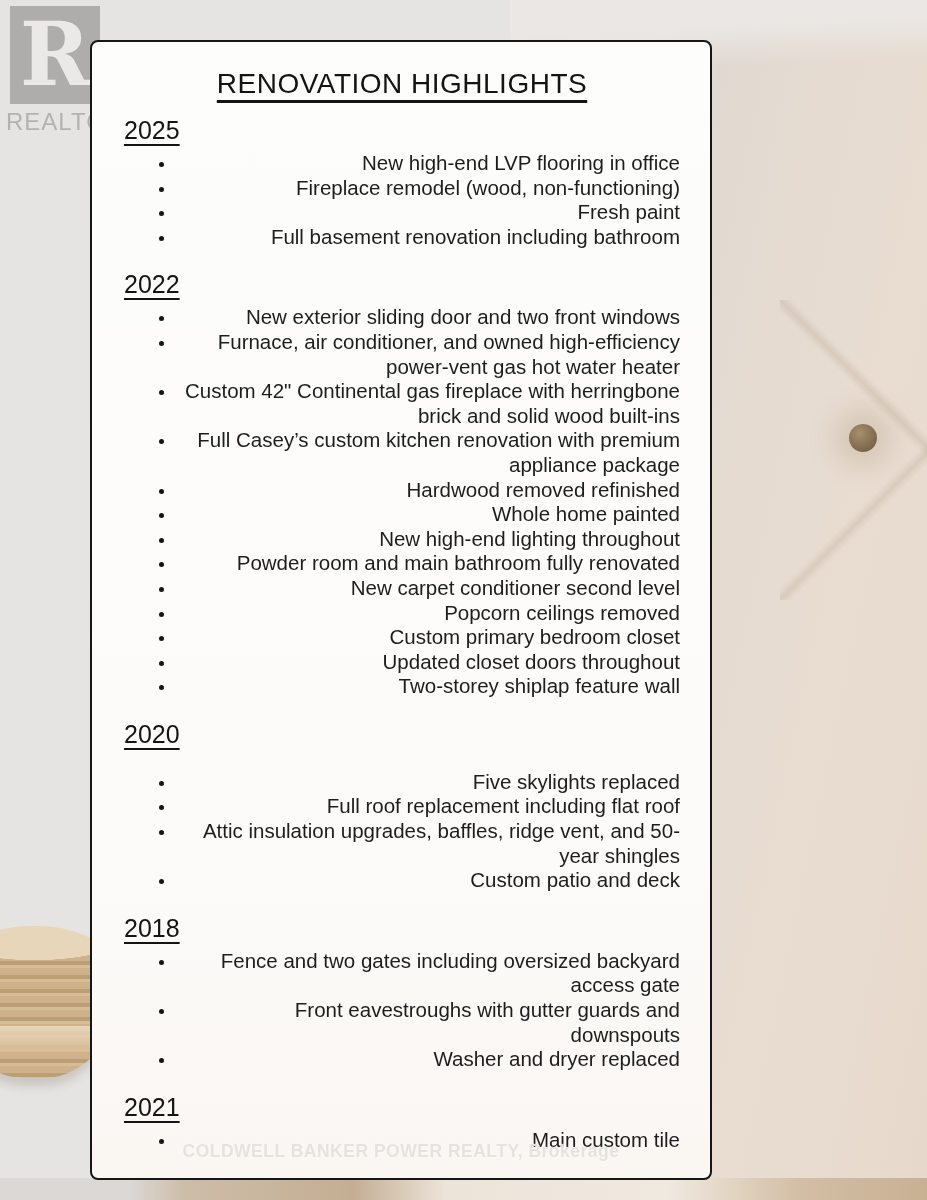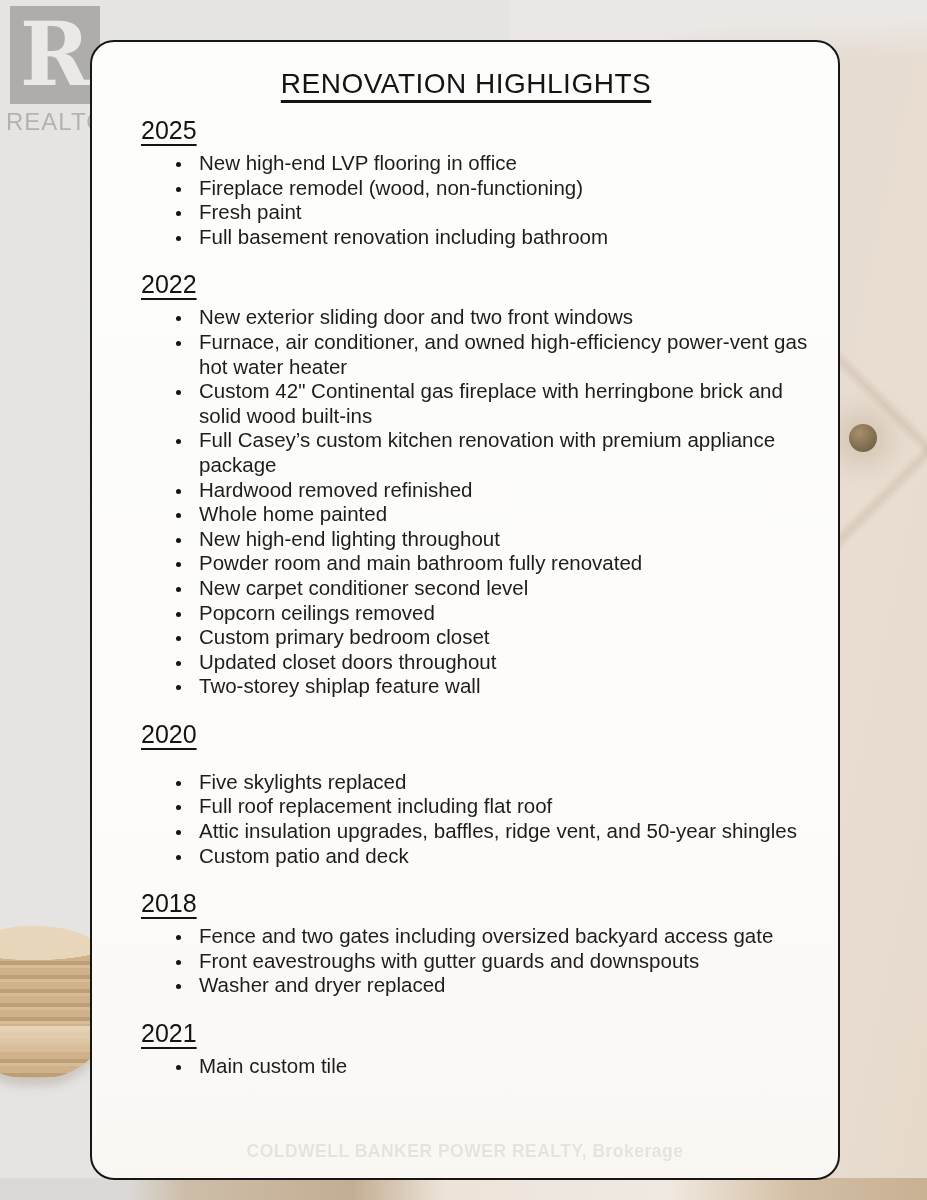"RENOVATION HIGHLIGHTS" .card { border-radius: 24px -> 8px; width: 750px -> 622px }
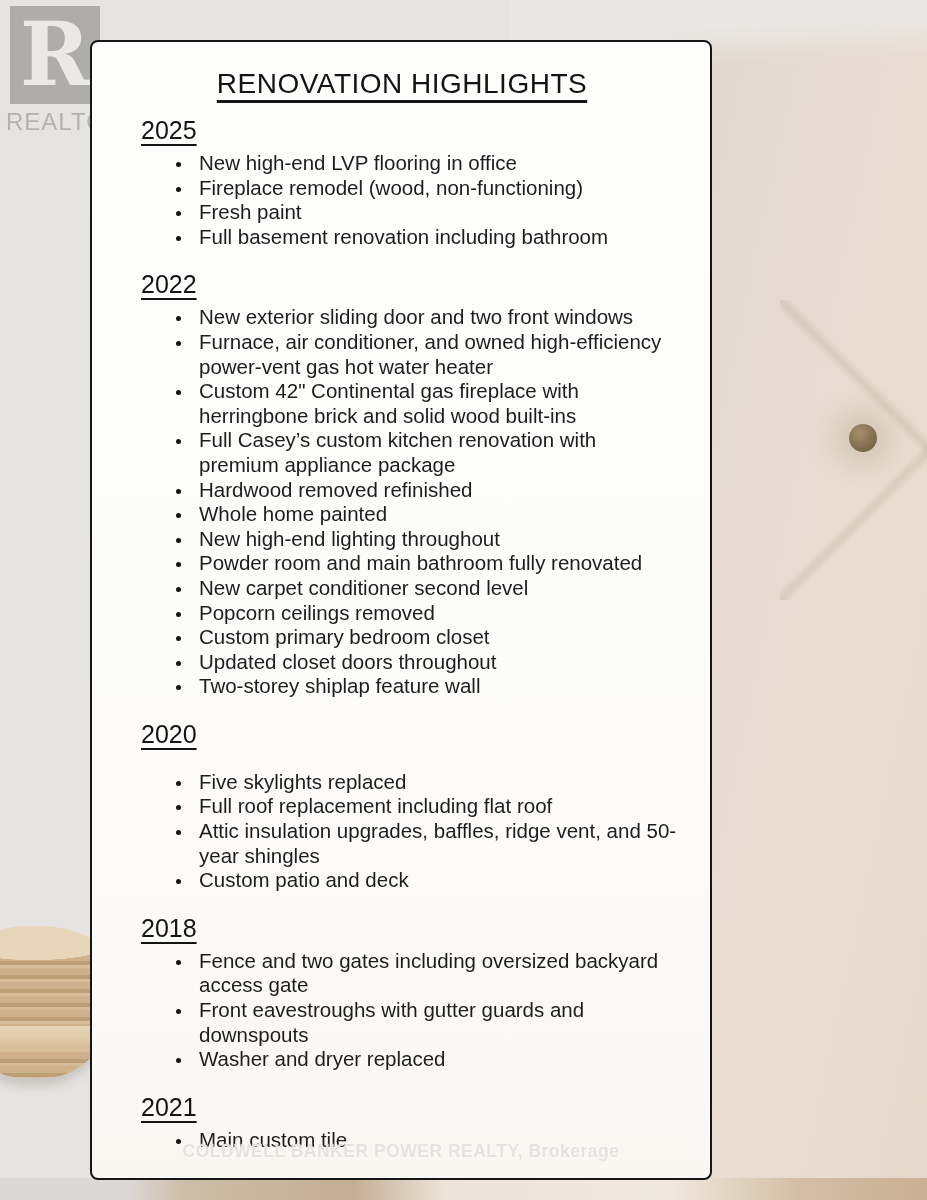"2025" .section { margin-left: 17px -> none }
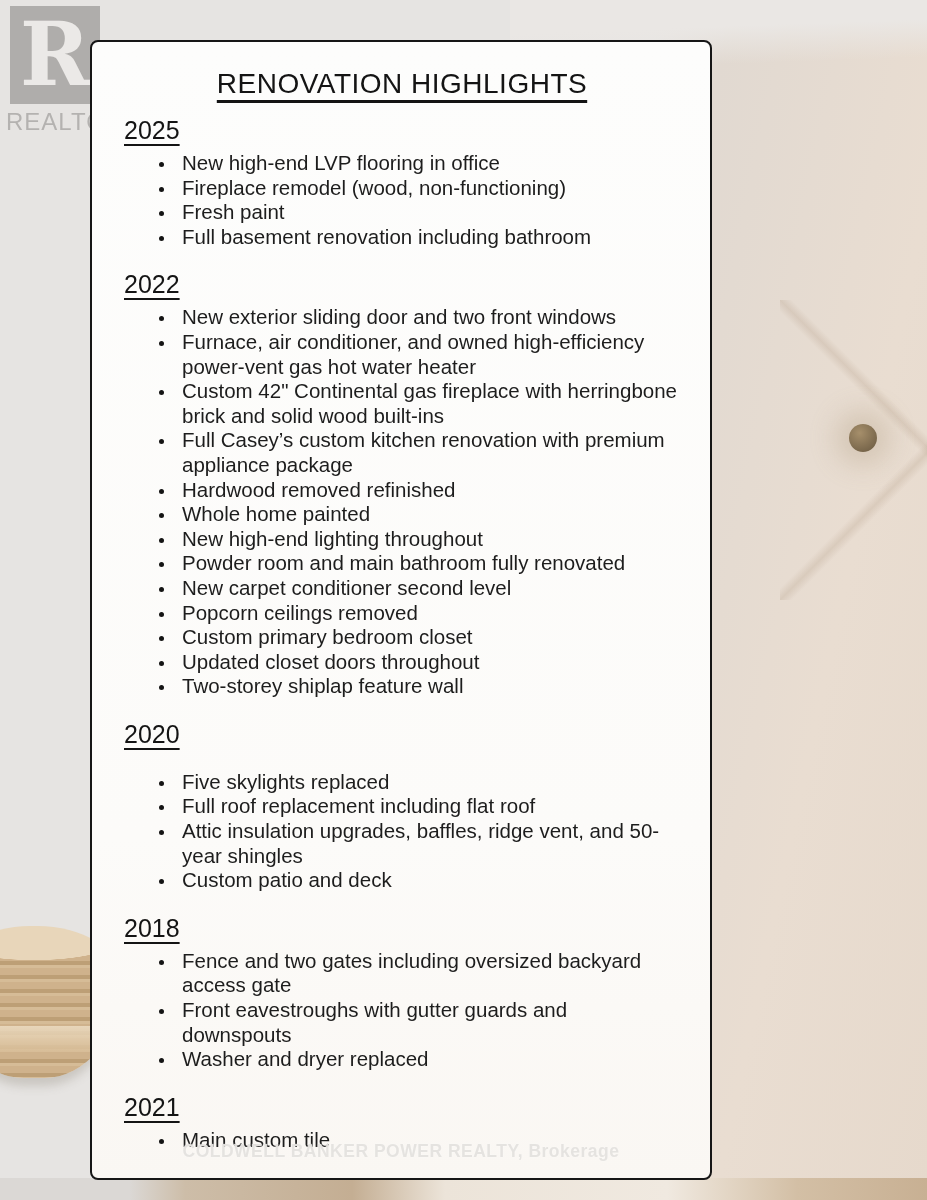"New high-end LVP flooring in" .bullet-list { text-align: none -> right }
